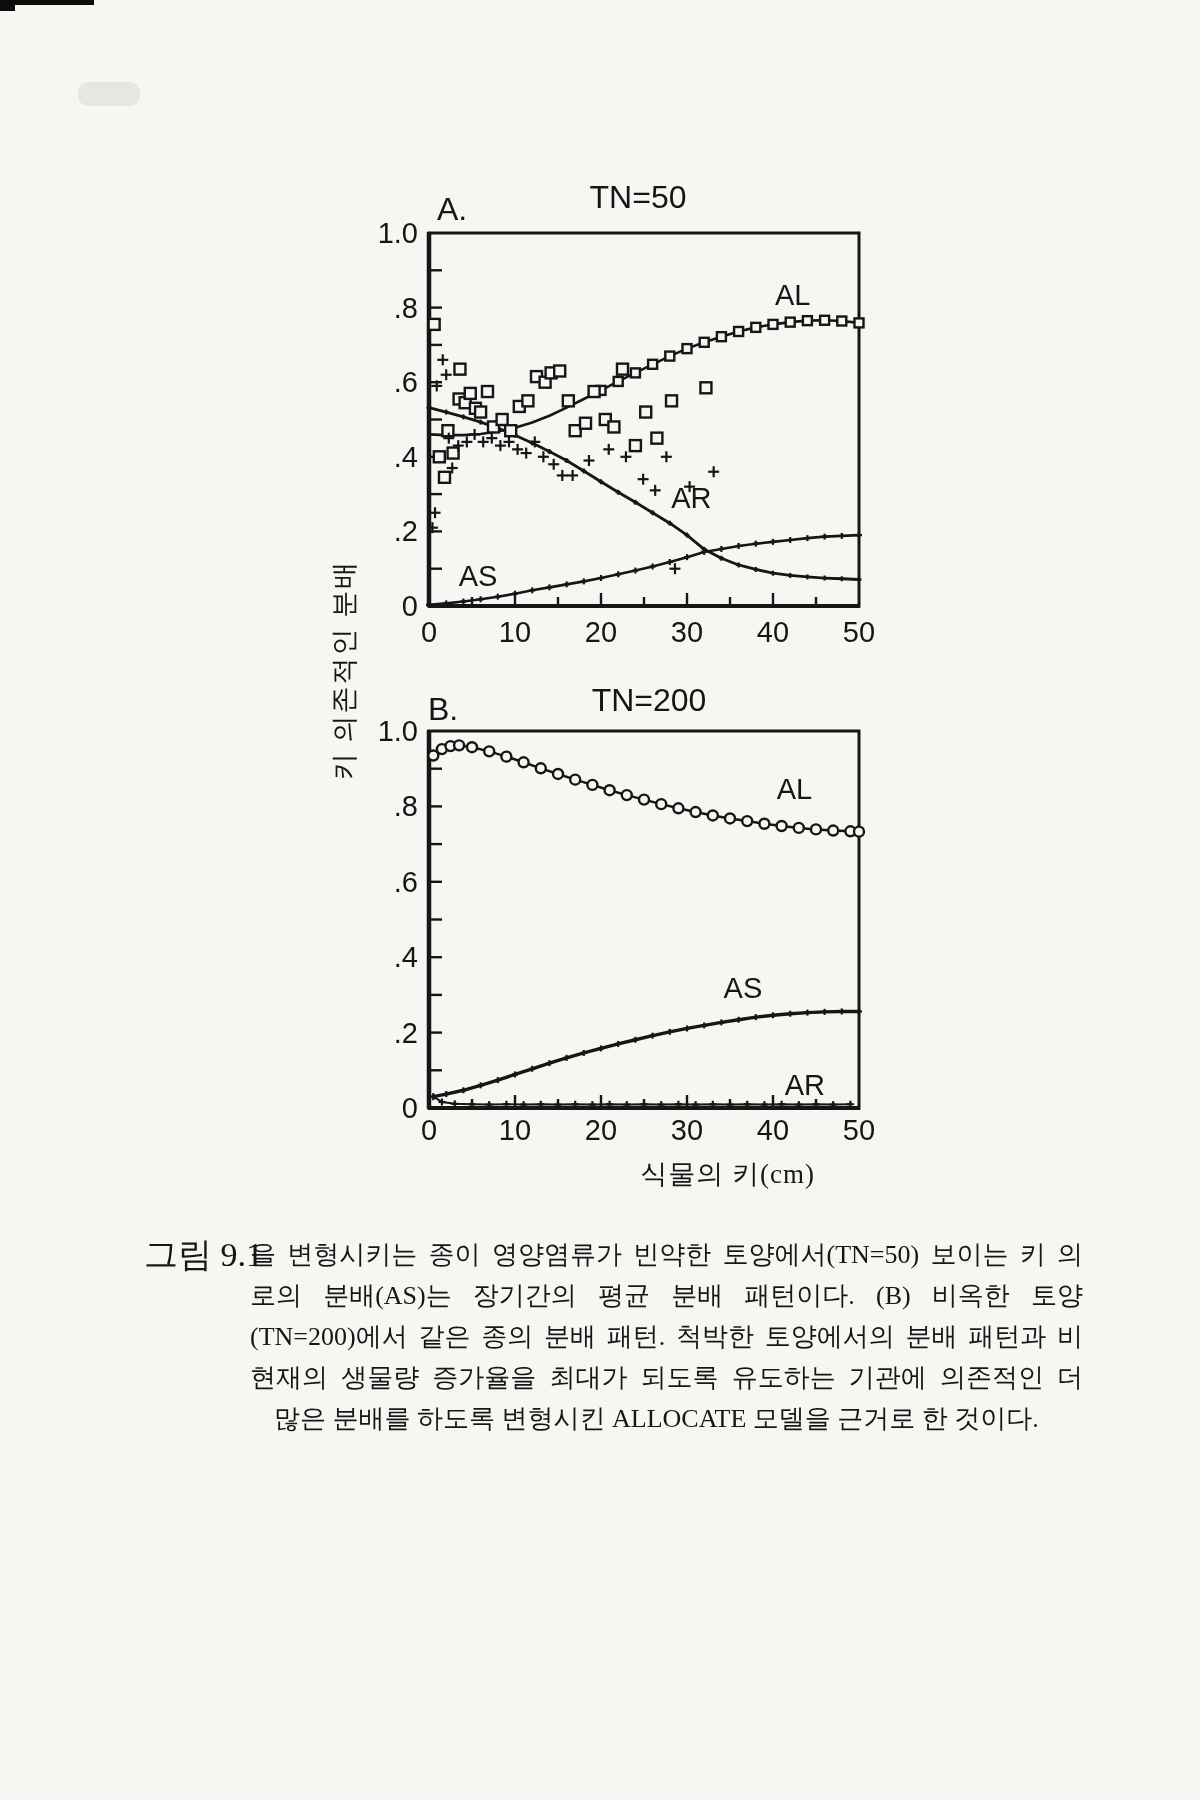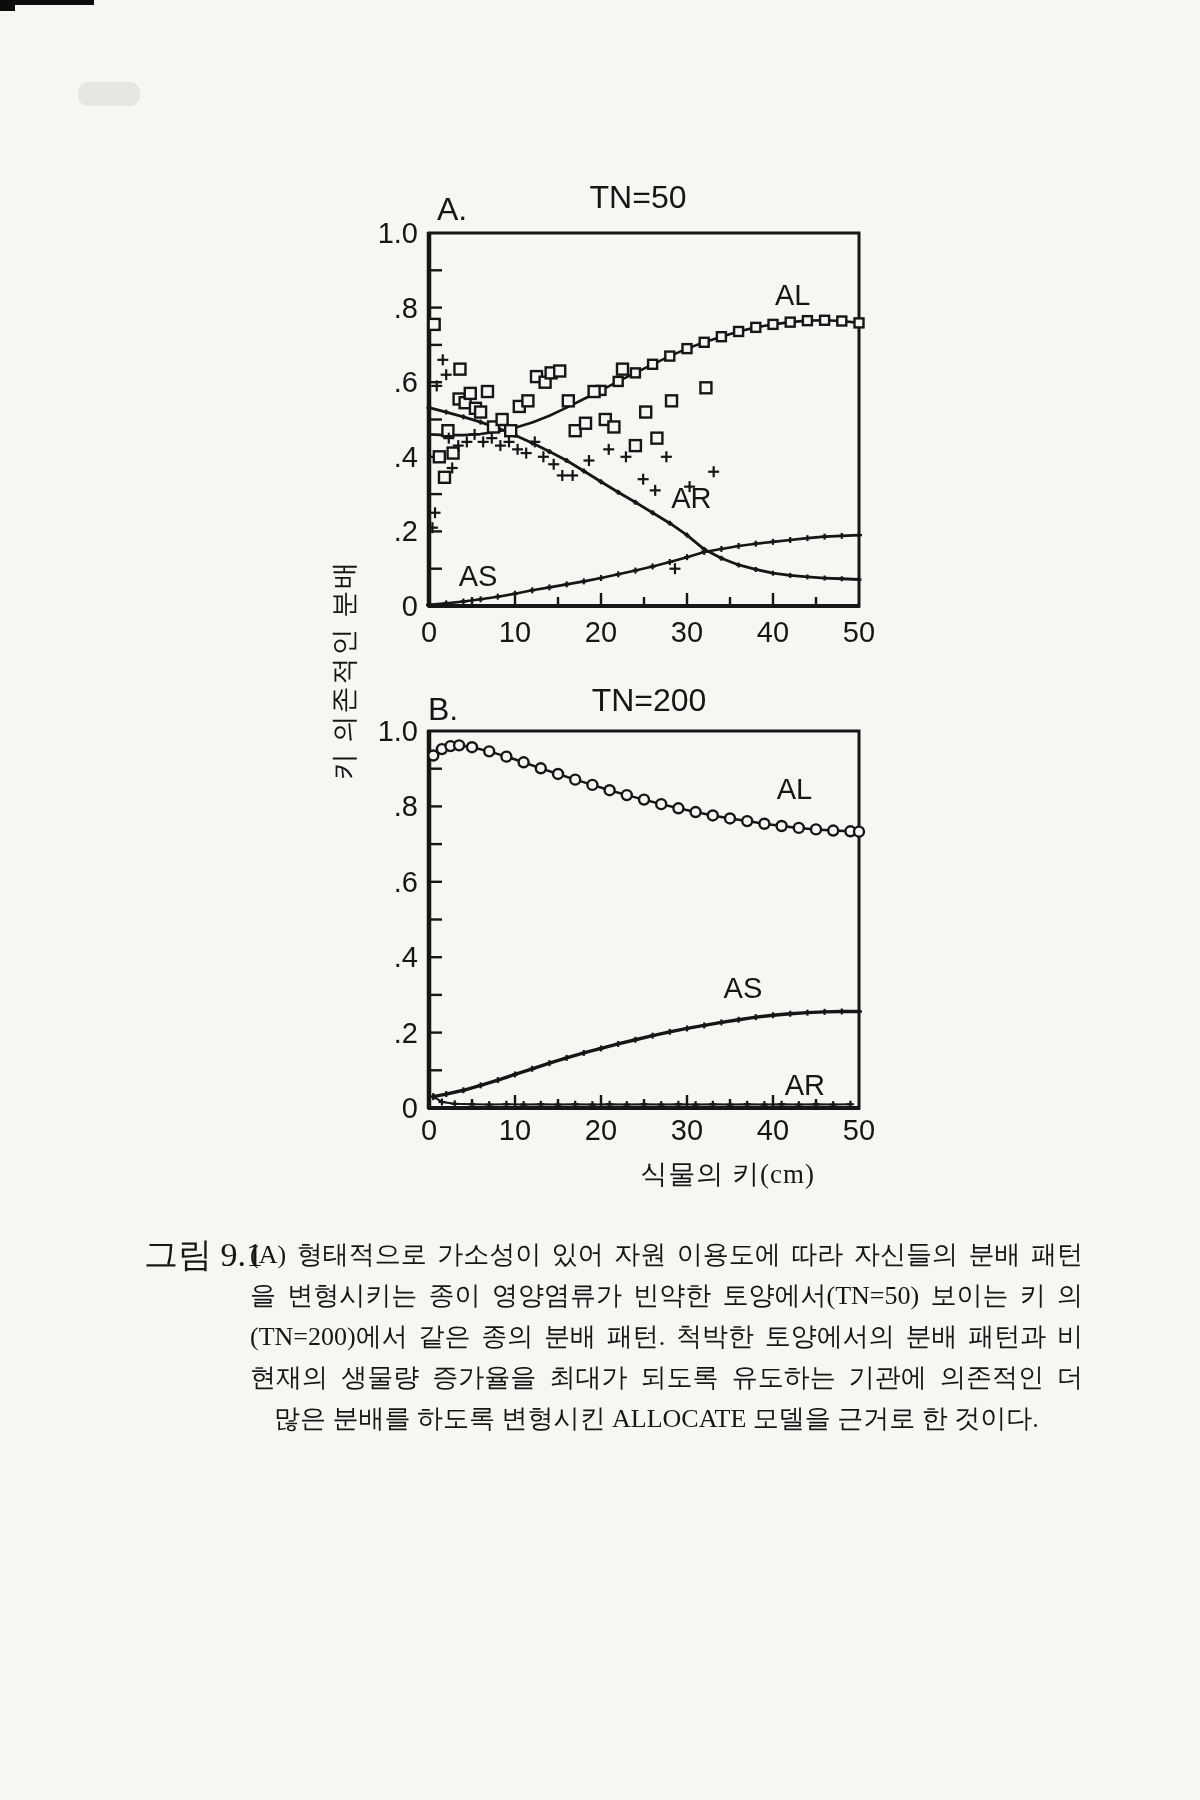"(A) 형태적으로 가소성이 있어 자원" div.cap-line { html: <div>(A) 형태적으로 가소성이 있어 자원 이용도에 따라 자신들의 분배 패턴</div> -> none }
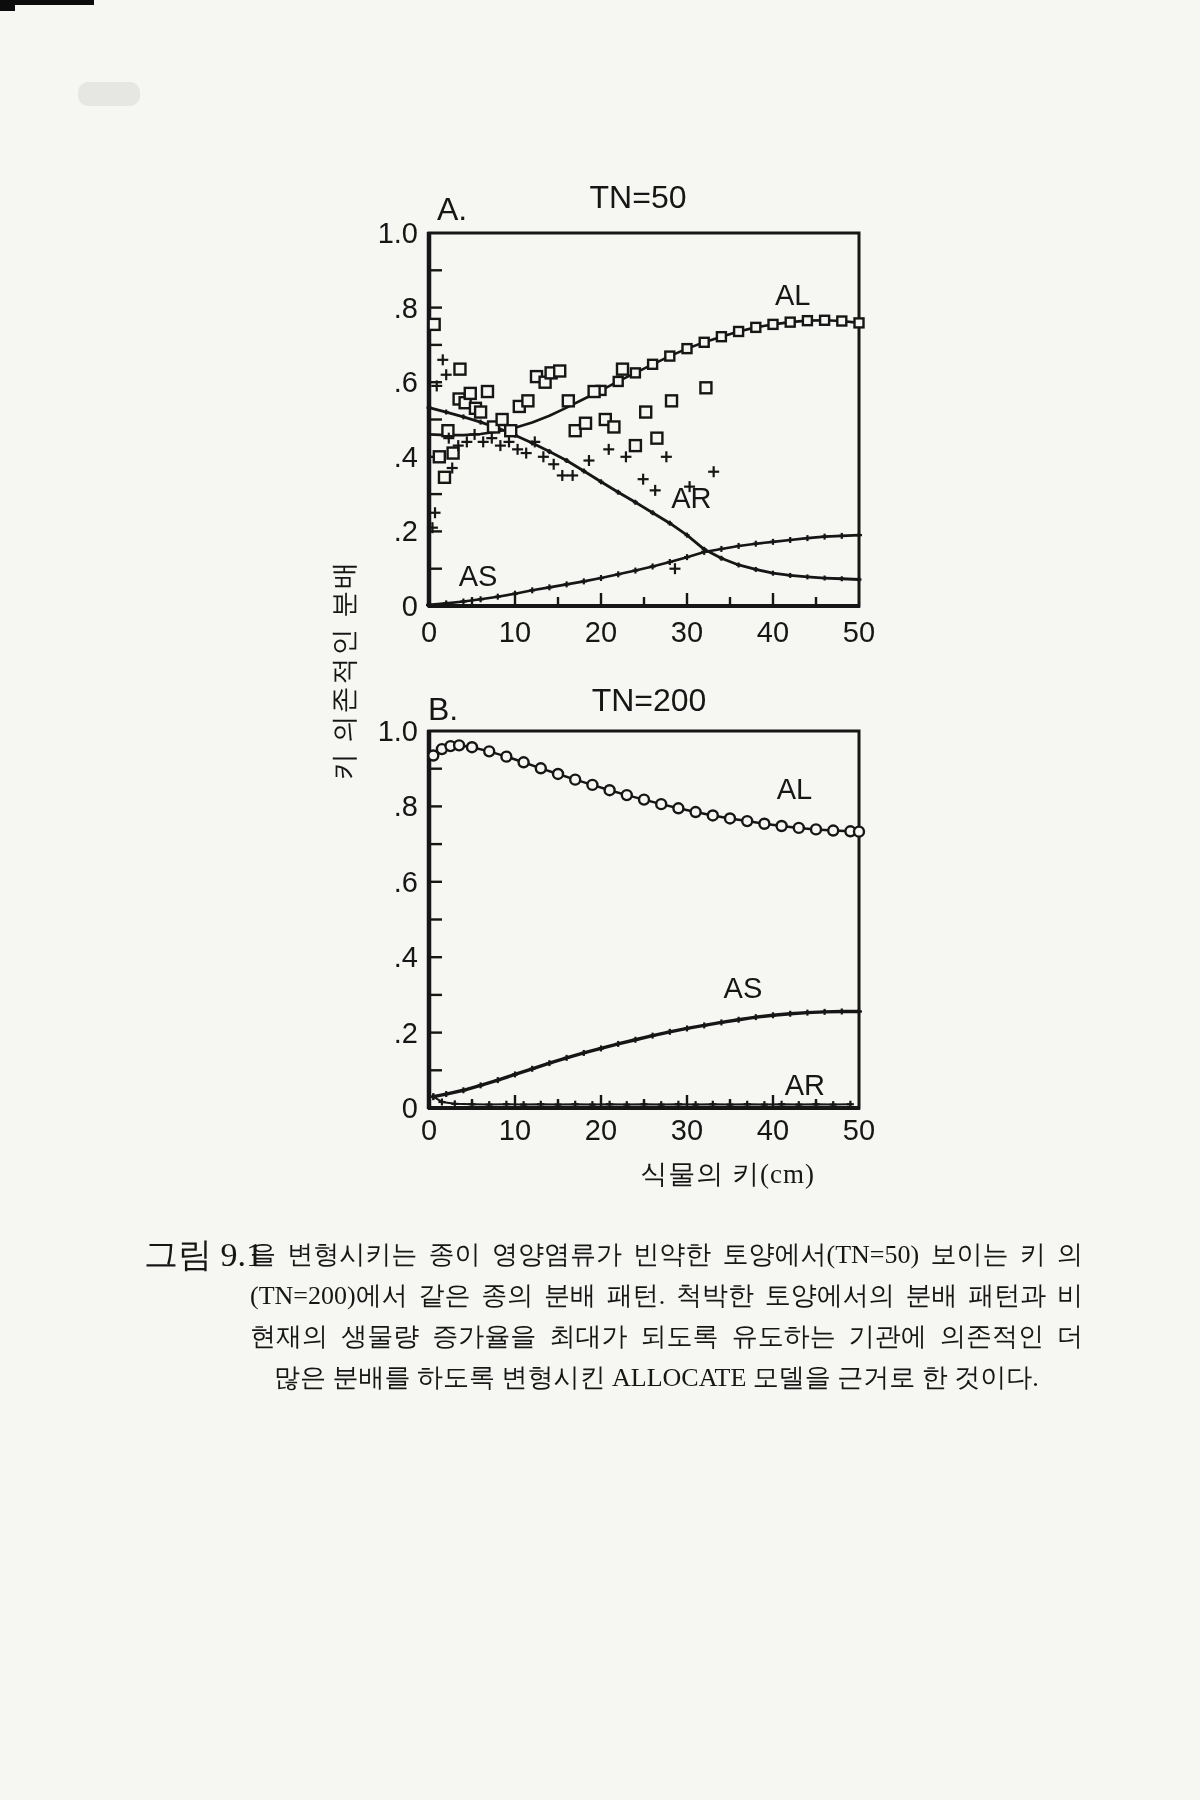"로의 분배(AS)는 장기간의 평균 분배" div.cap-line { html: none -> <div>로의 분배(AS)는 장기간의 평균 분배 패턴이다. (B) 비옥한 토양</div> }
